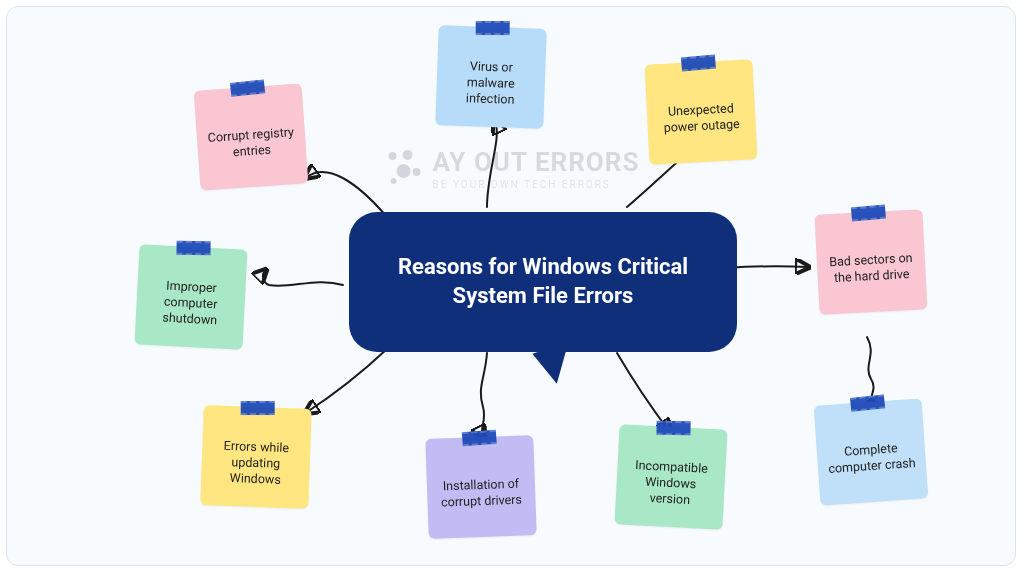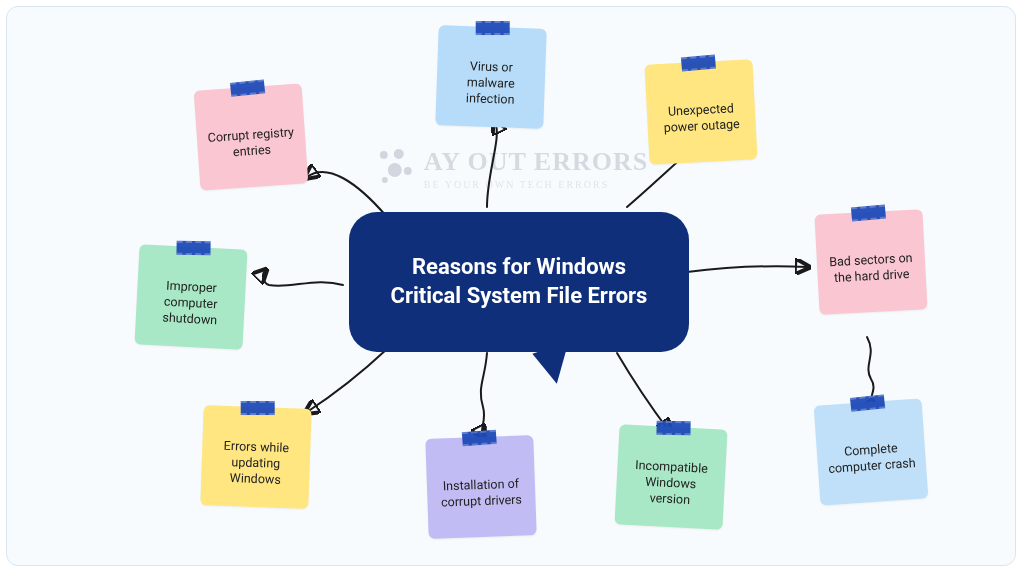"AY OUT ERRORS" .watermark { align-items: flex-start -> flex-end; font-family: Liberation Serif, serif -> none }
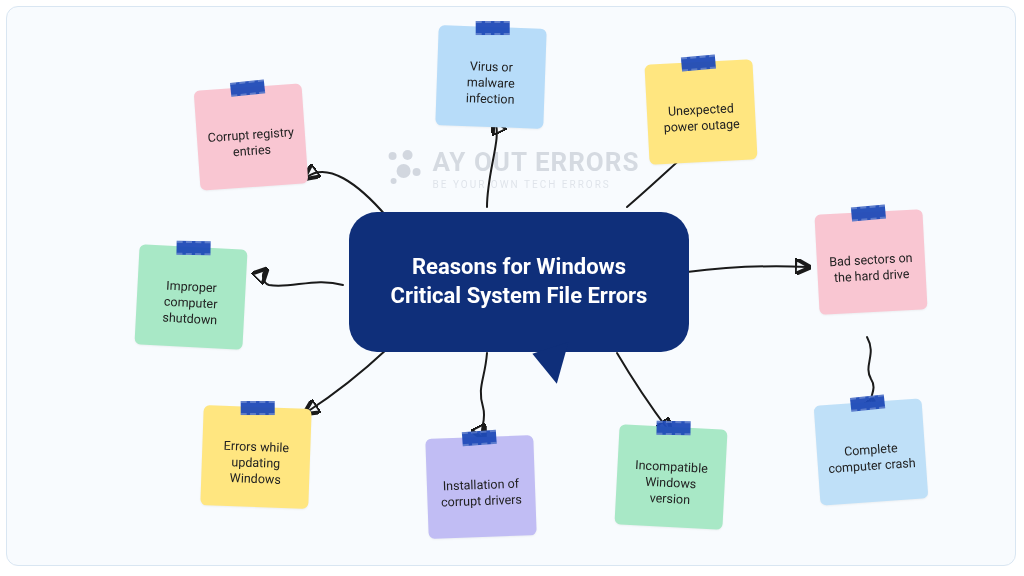"Reasons for Windows Critical System" .center-bubble { width: 340px -> 388px }
